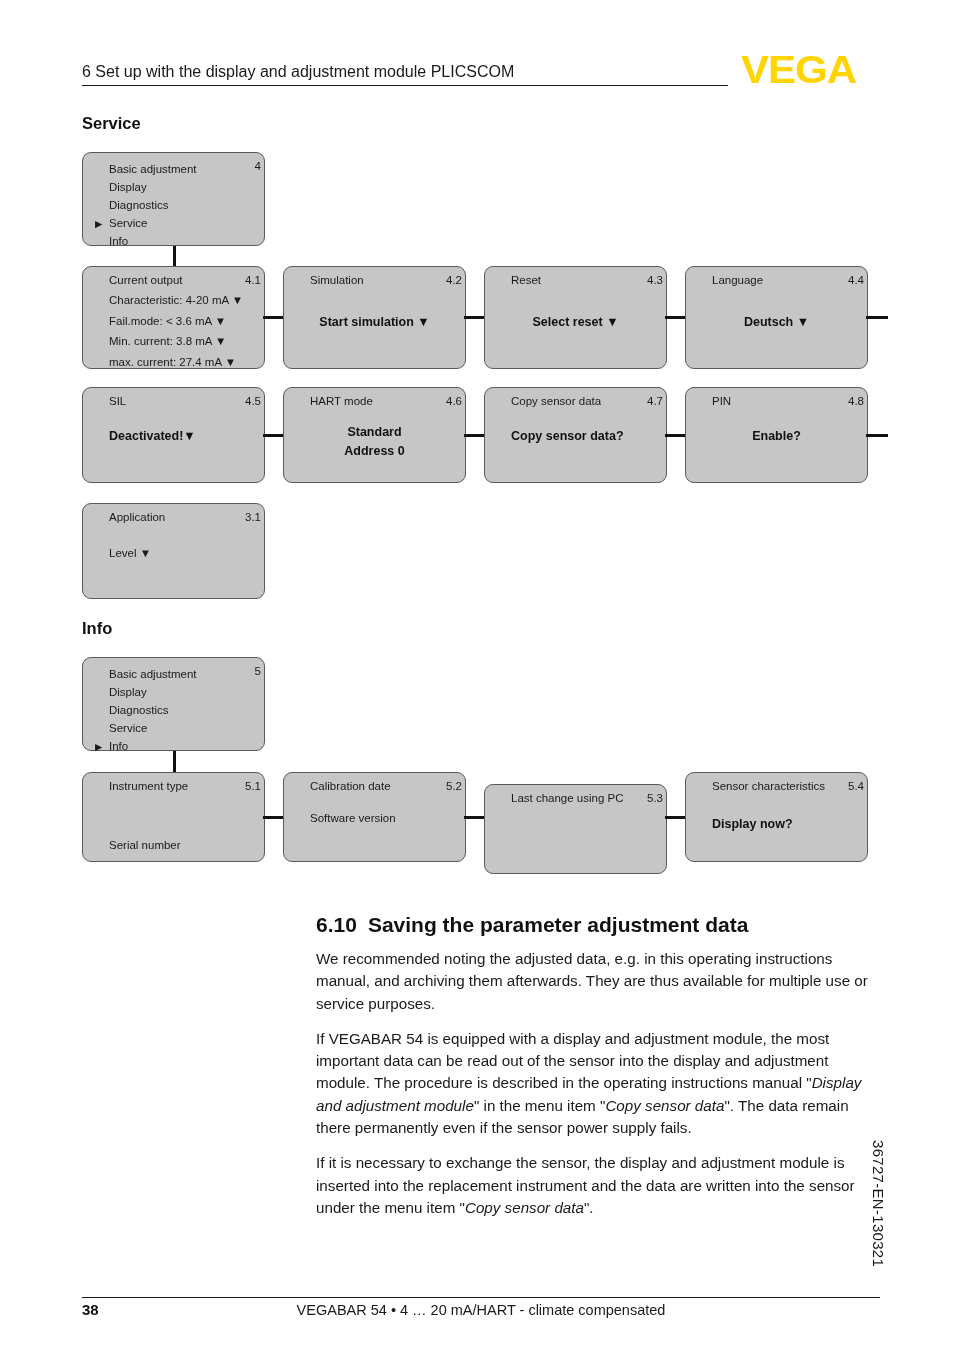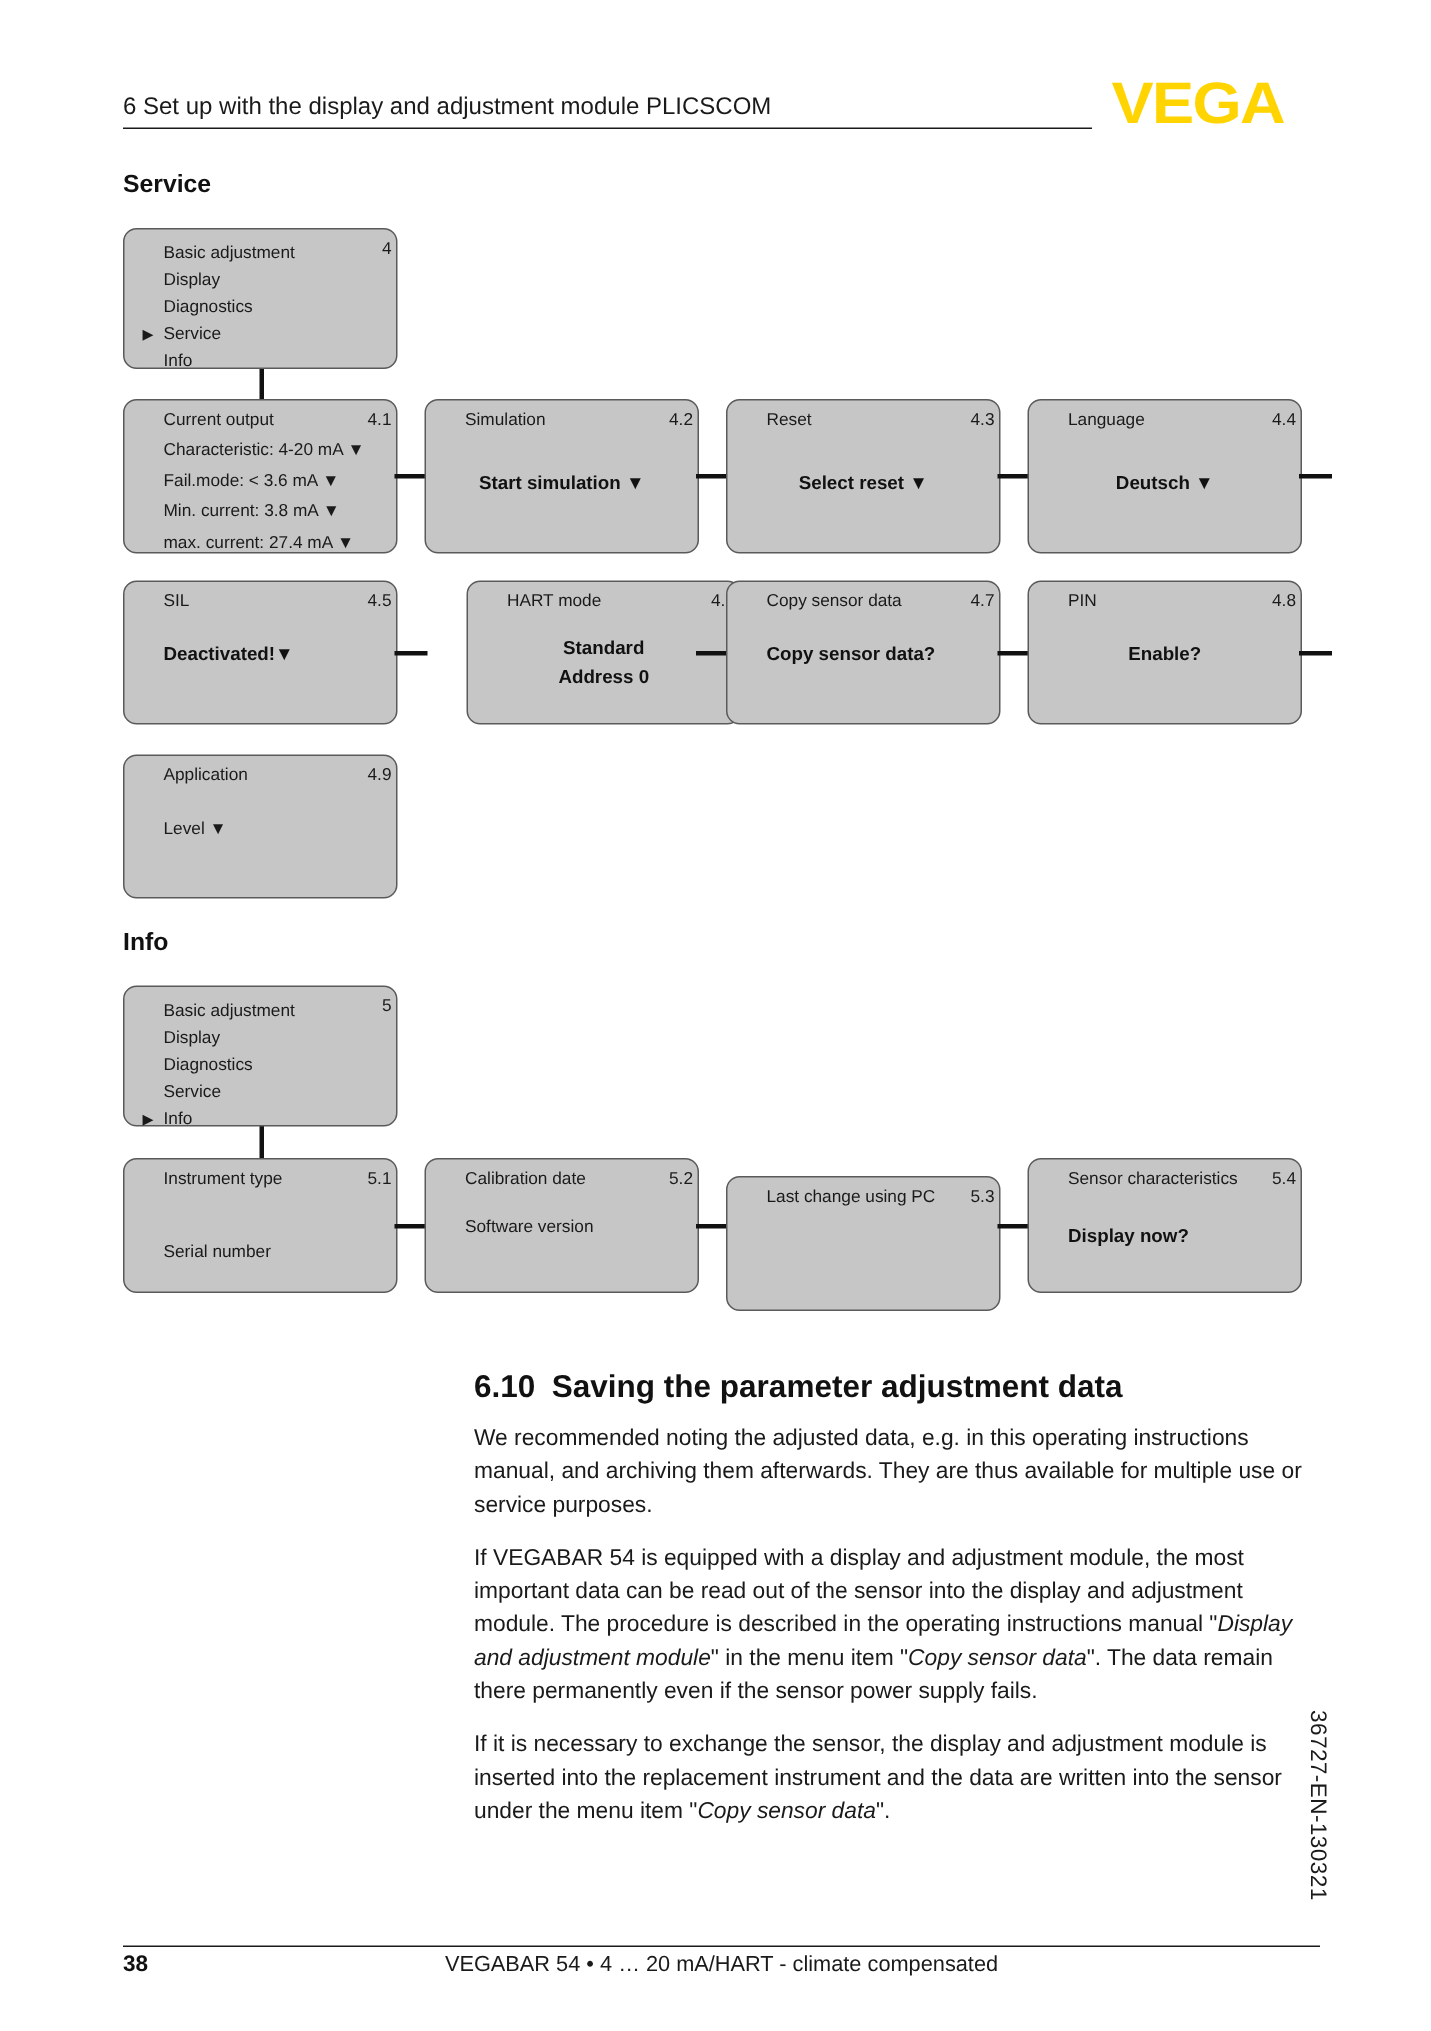"HART mode" div.box { margin-left: 28px -> none }
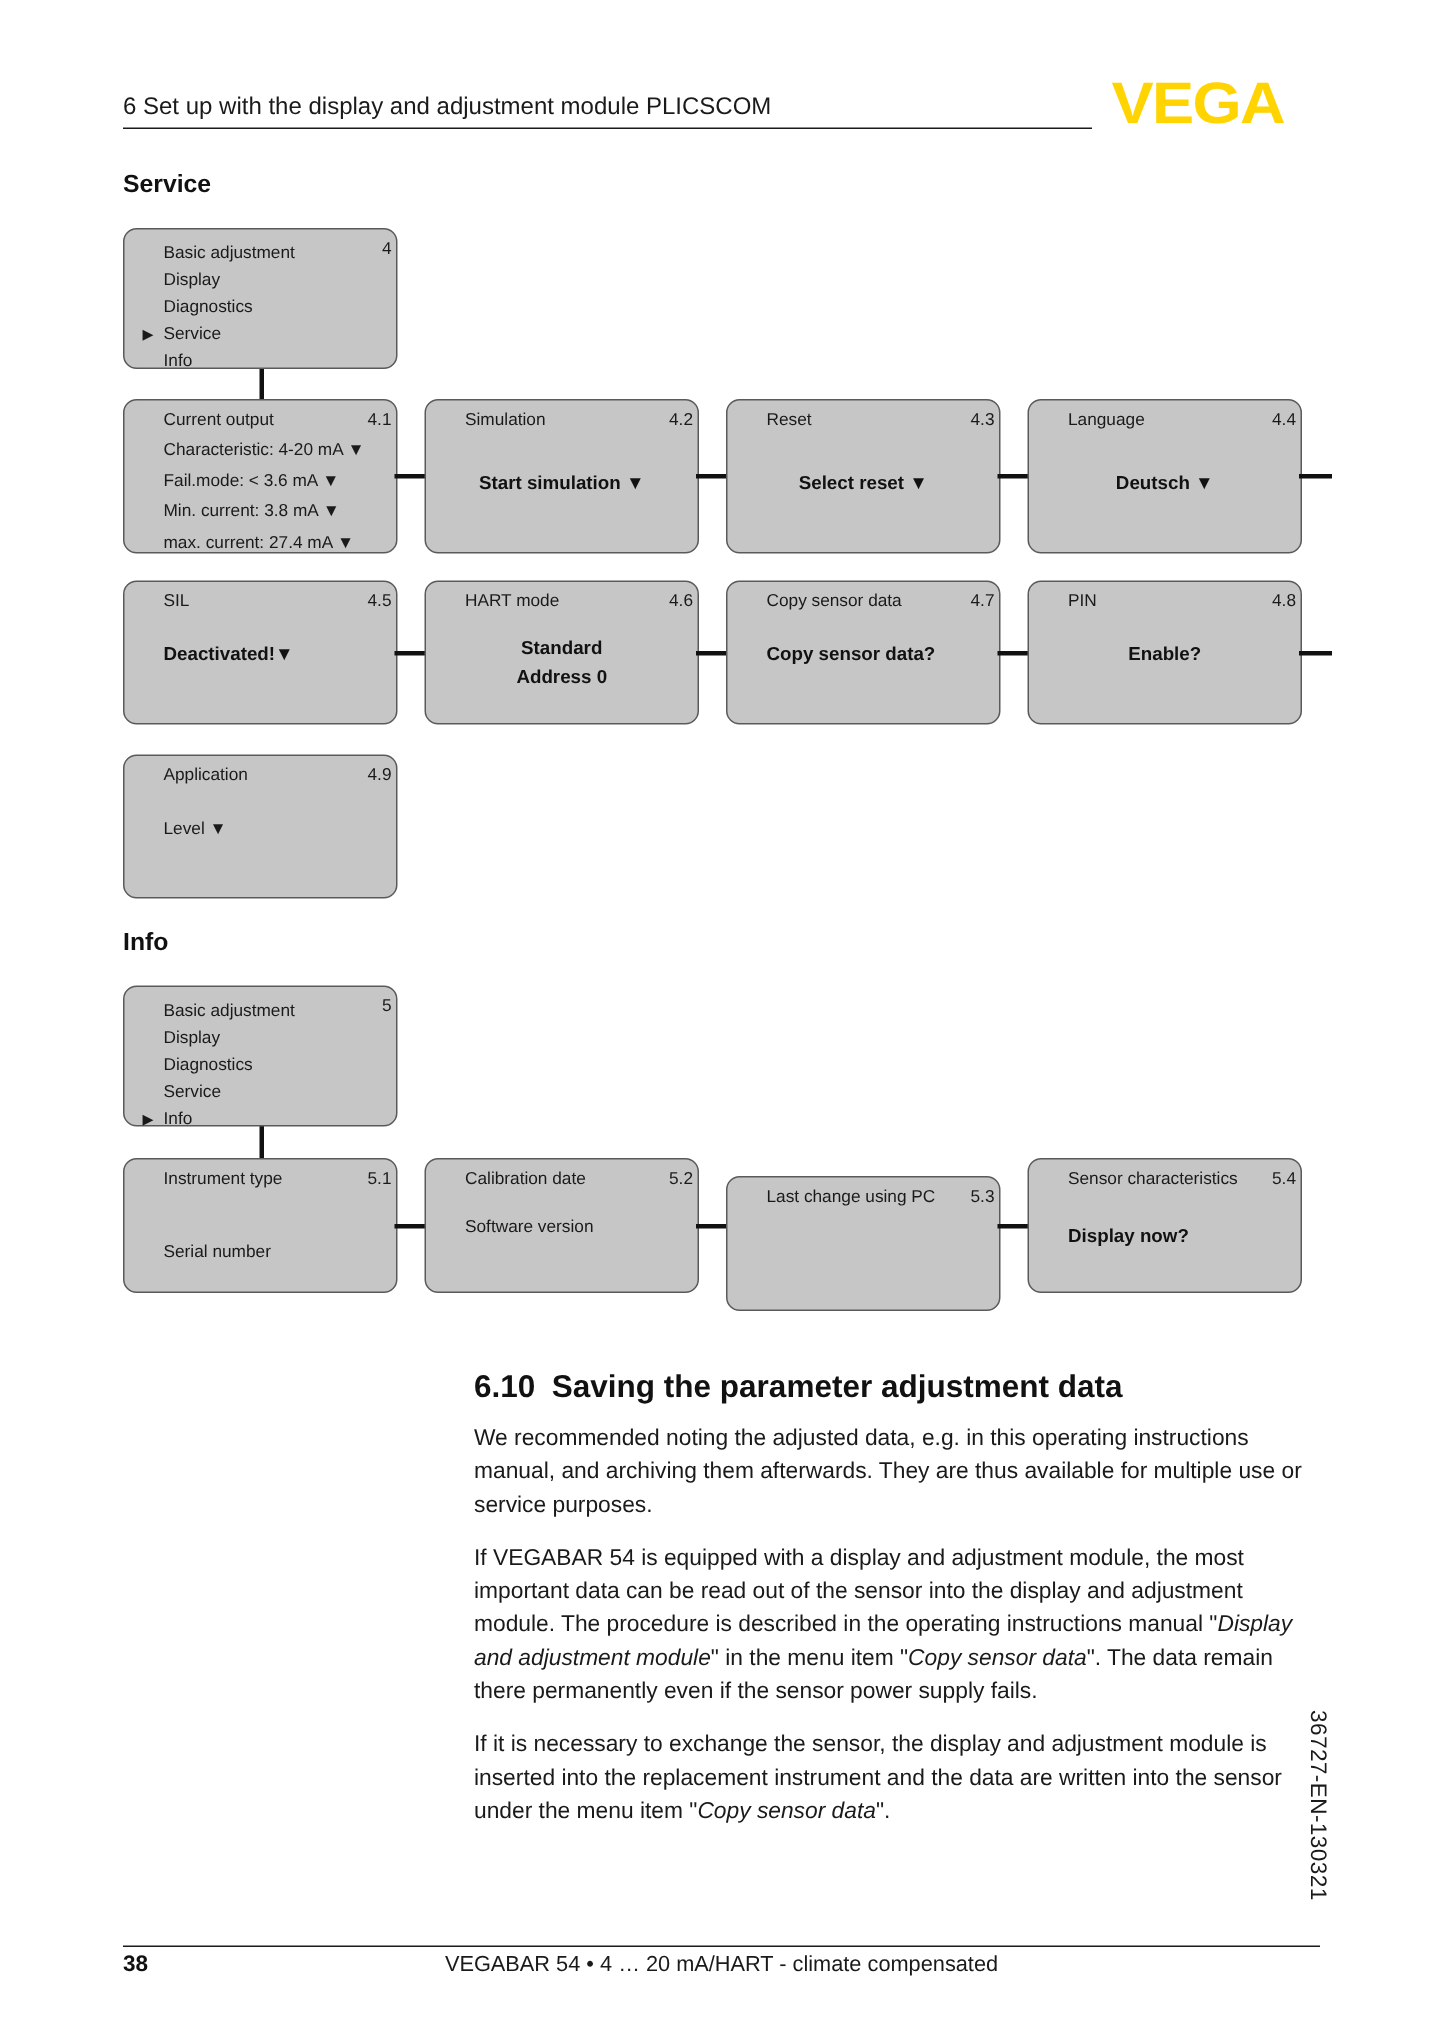"4.9" div.bx-num { text: 4.9 -> 3.1 }
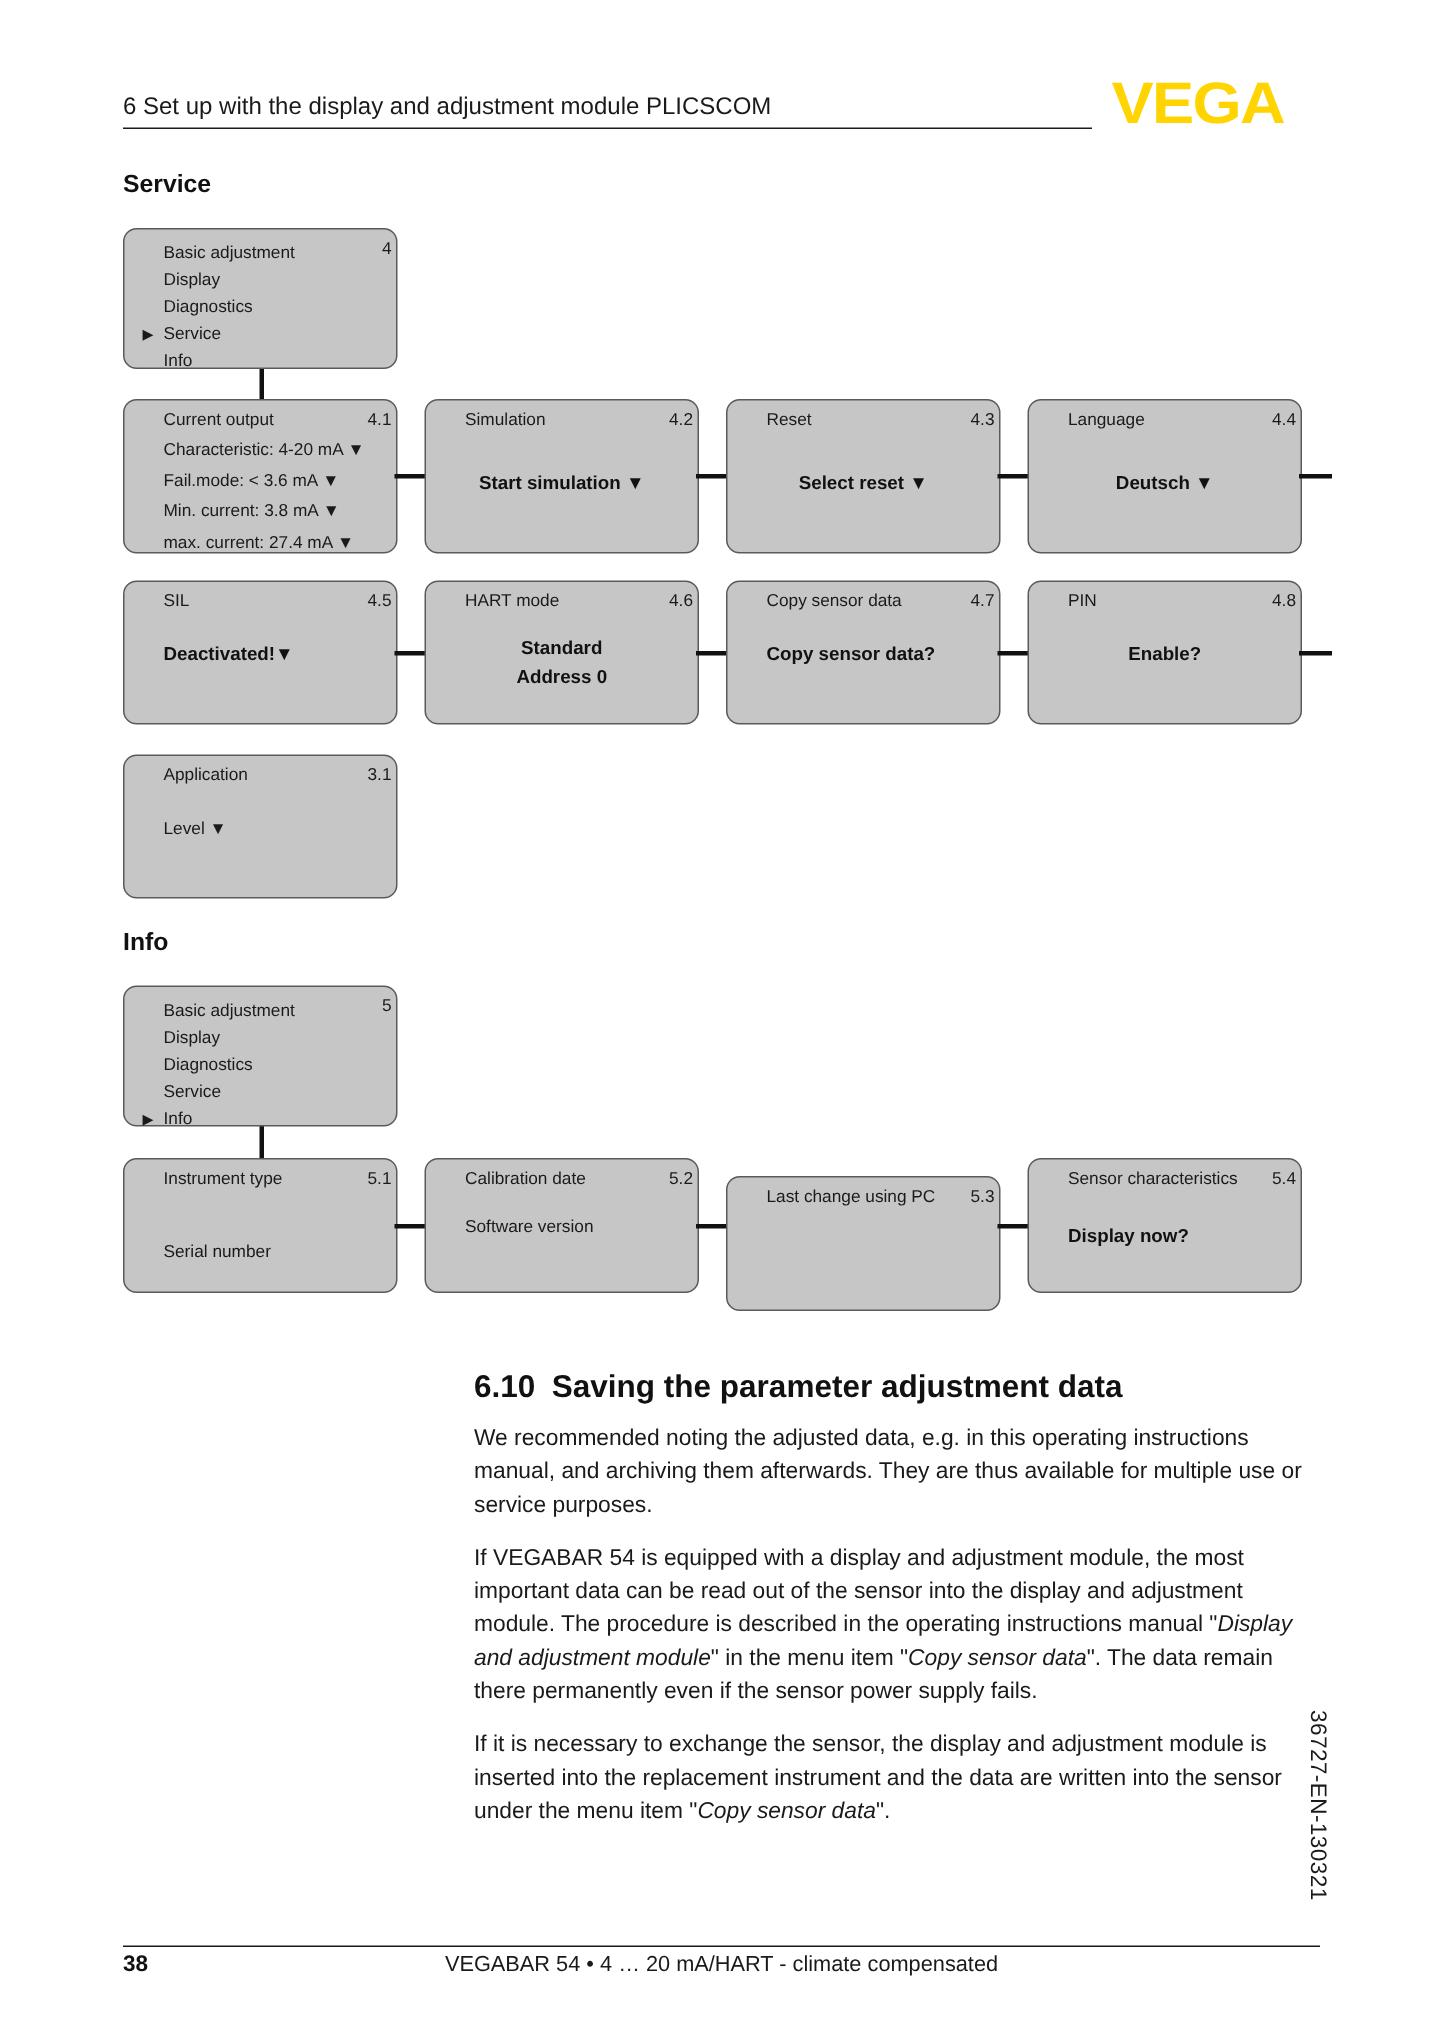"Serial number" div.left-plain { top: 56px -> 66px }
